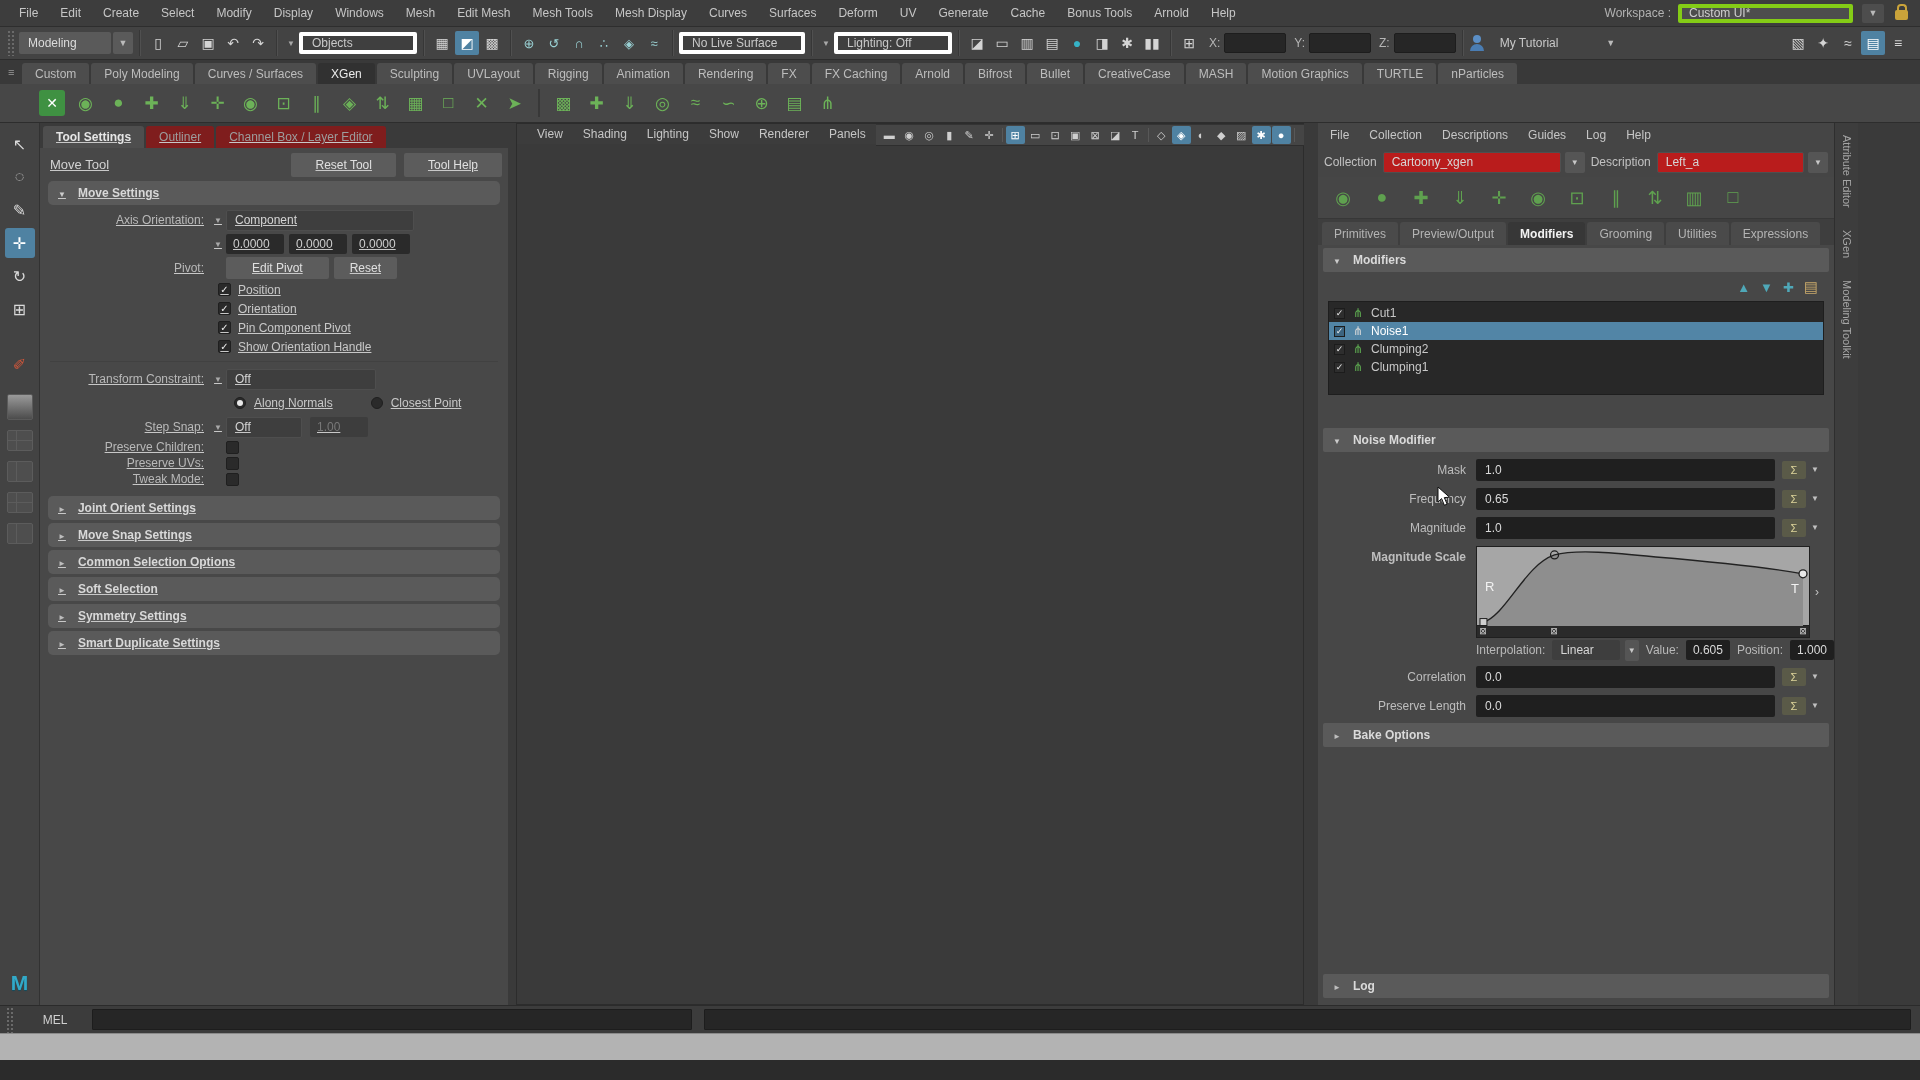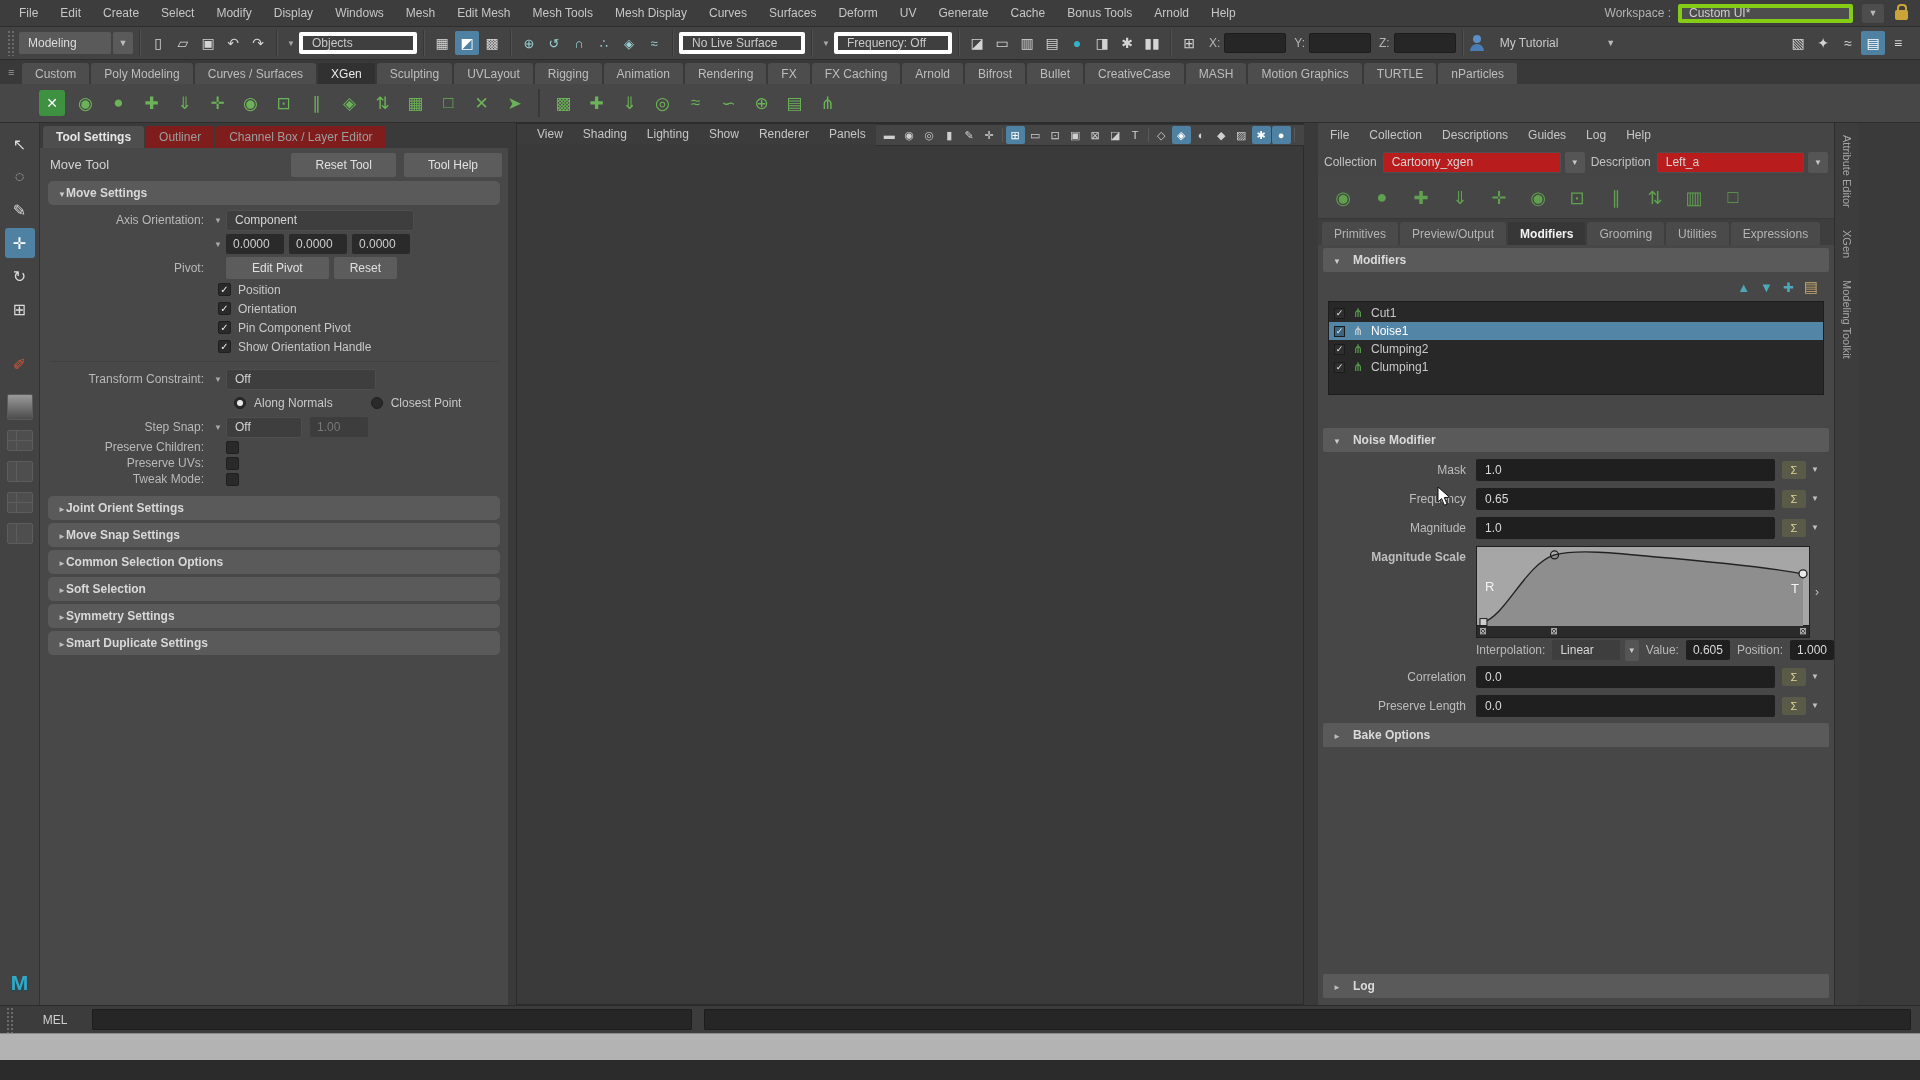"Frequency: Off" span.sl-combo { text: Frequency -> Lighting }
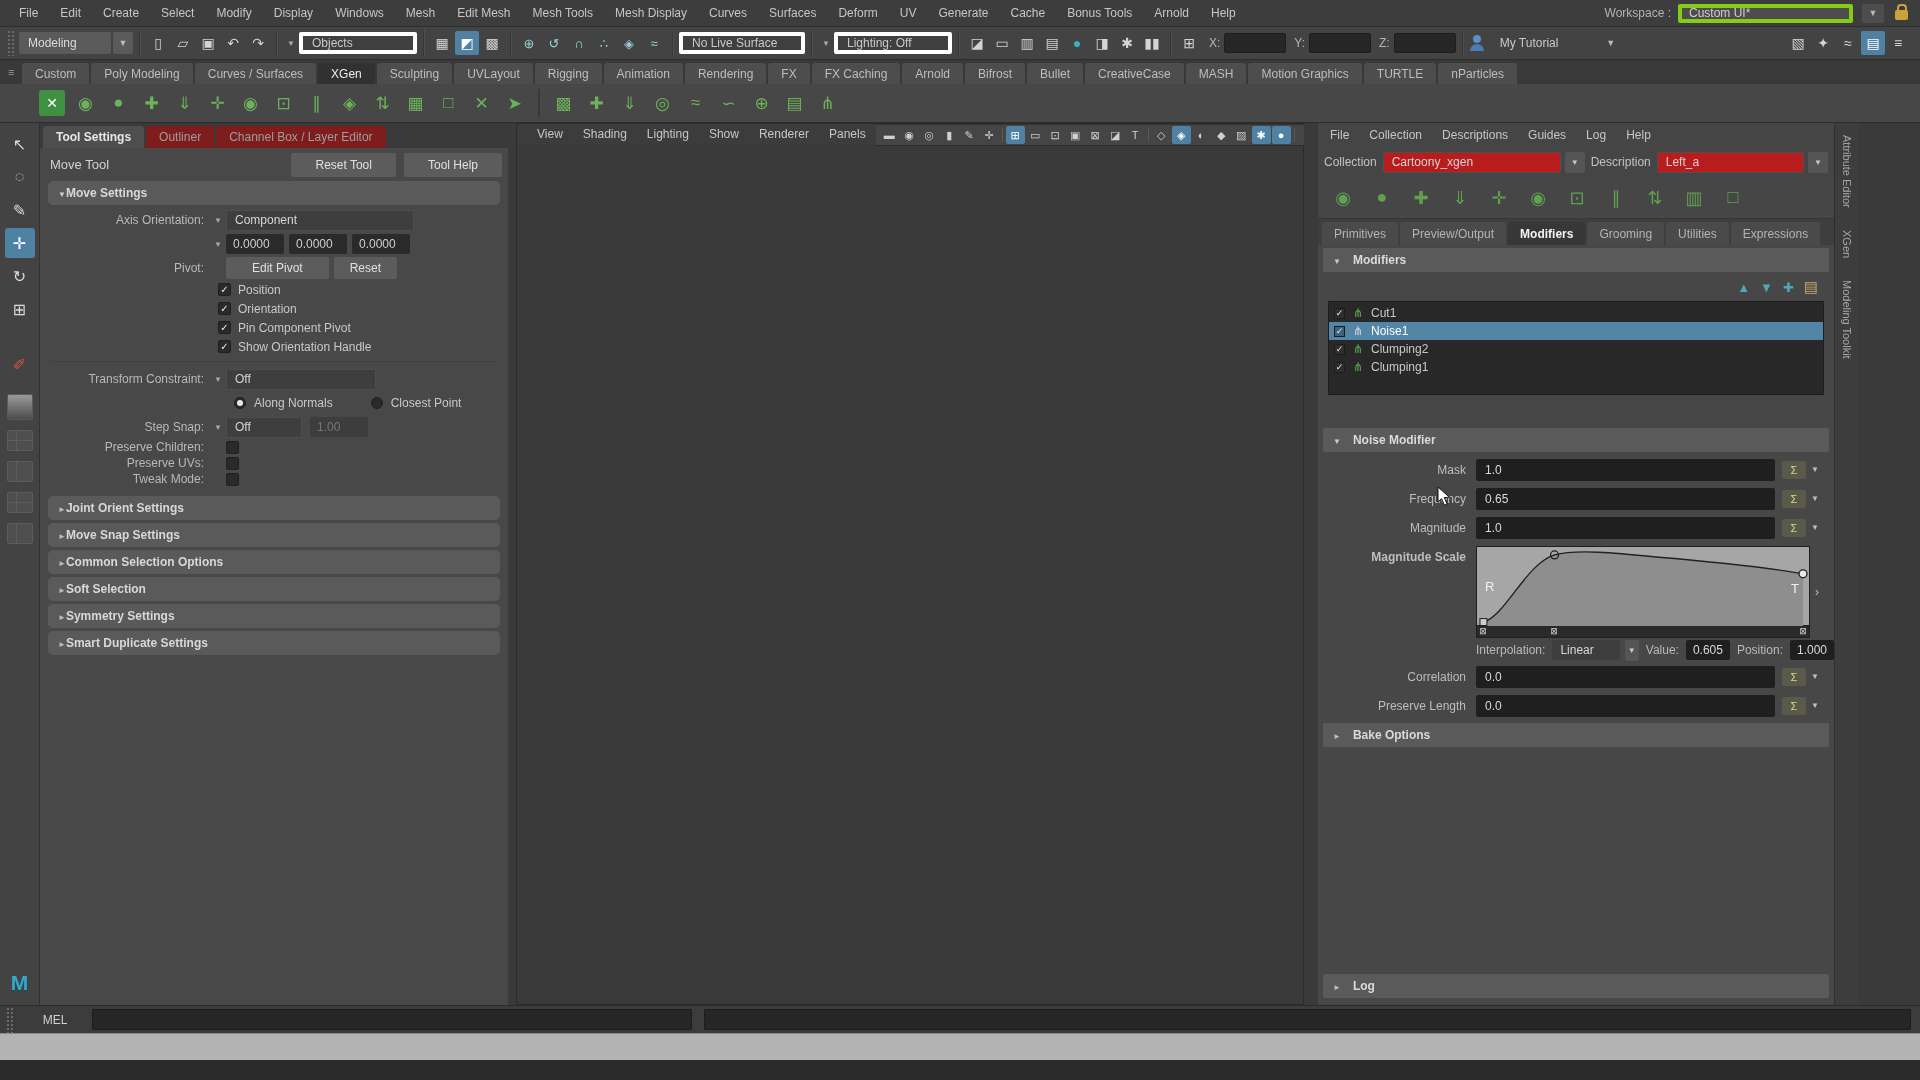"Tool Settings" .left-panel { text-decoration: none -> underline }
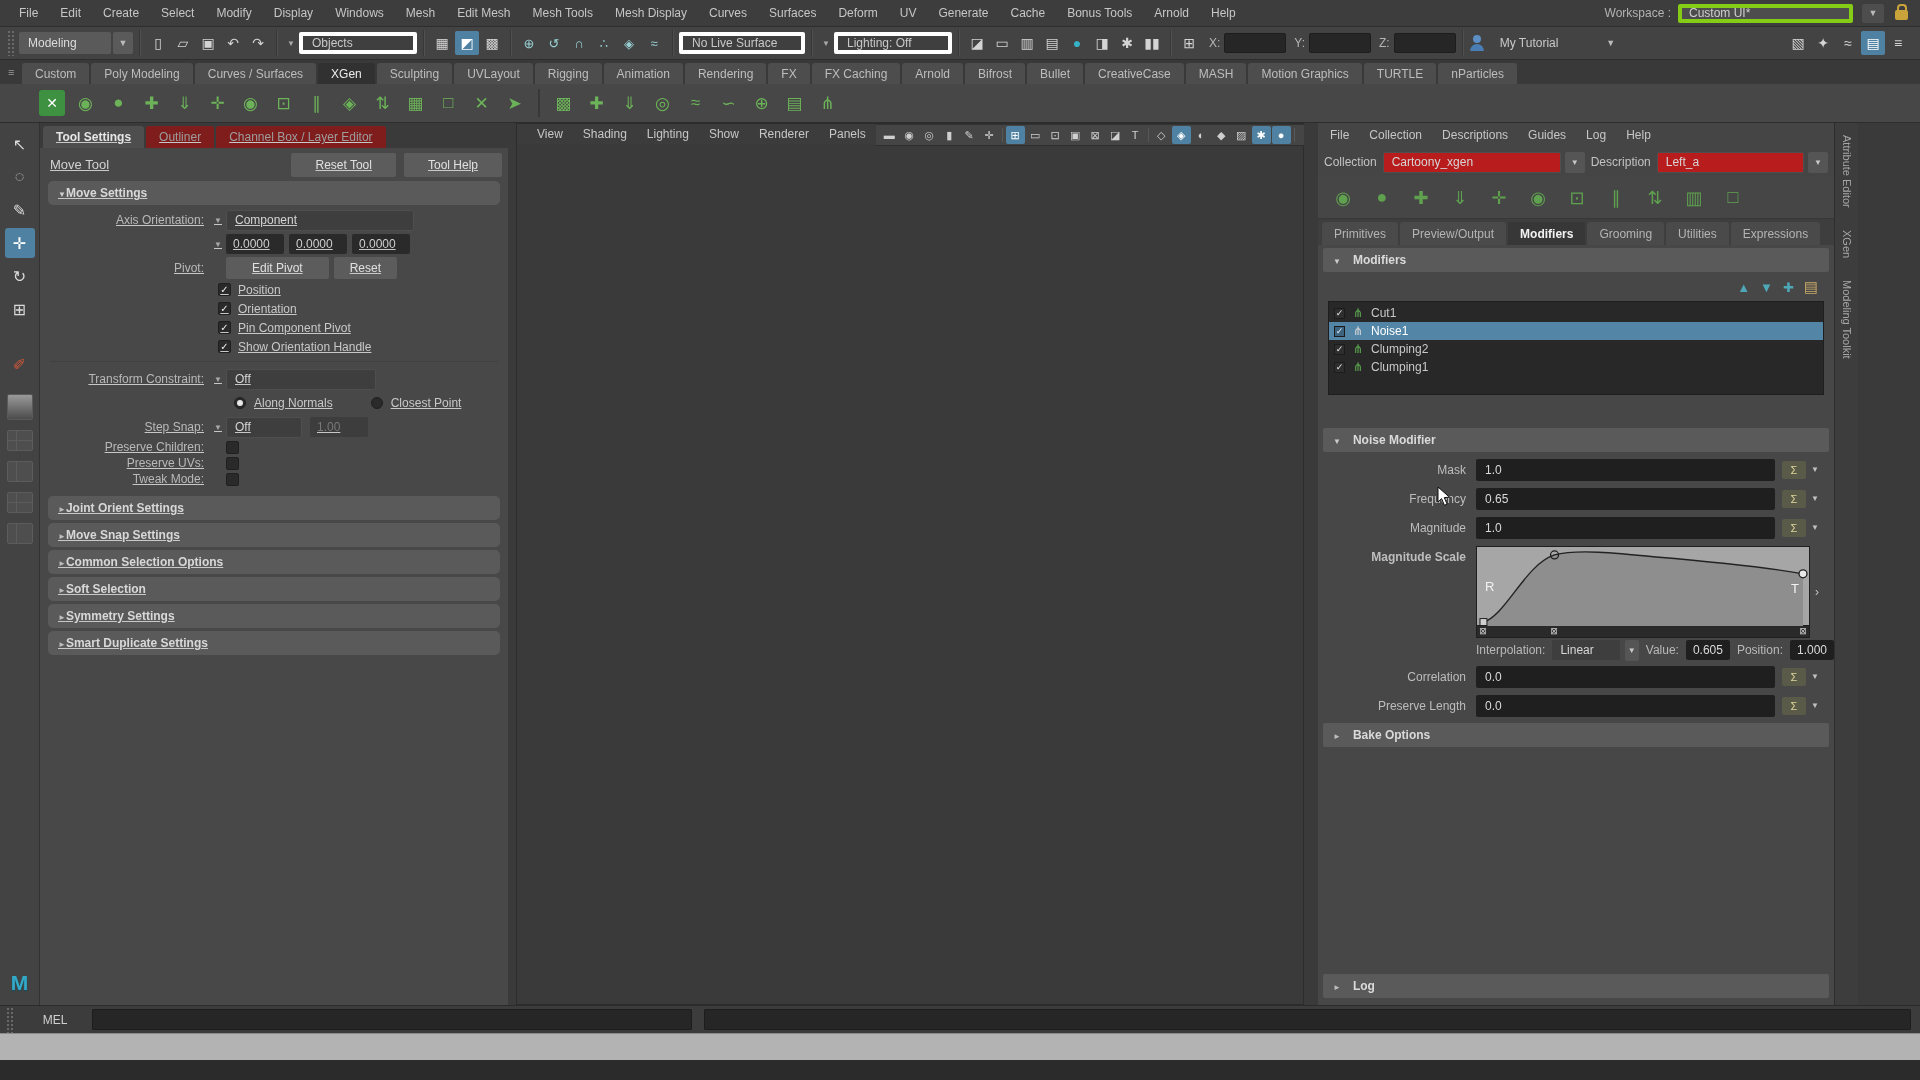"Move Settings" .section-bar { gap: 0 -> 12px }
